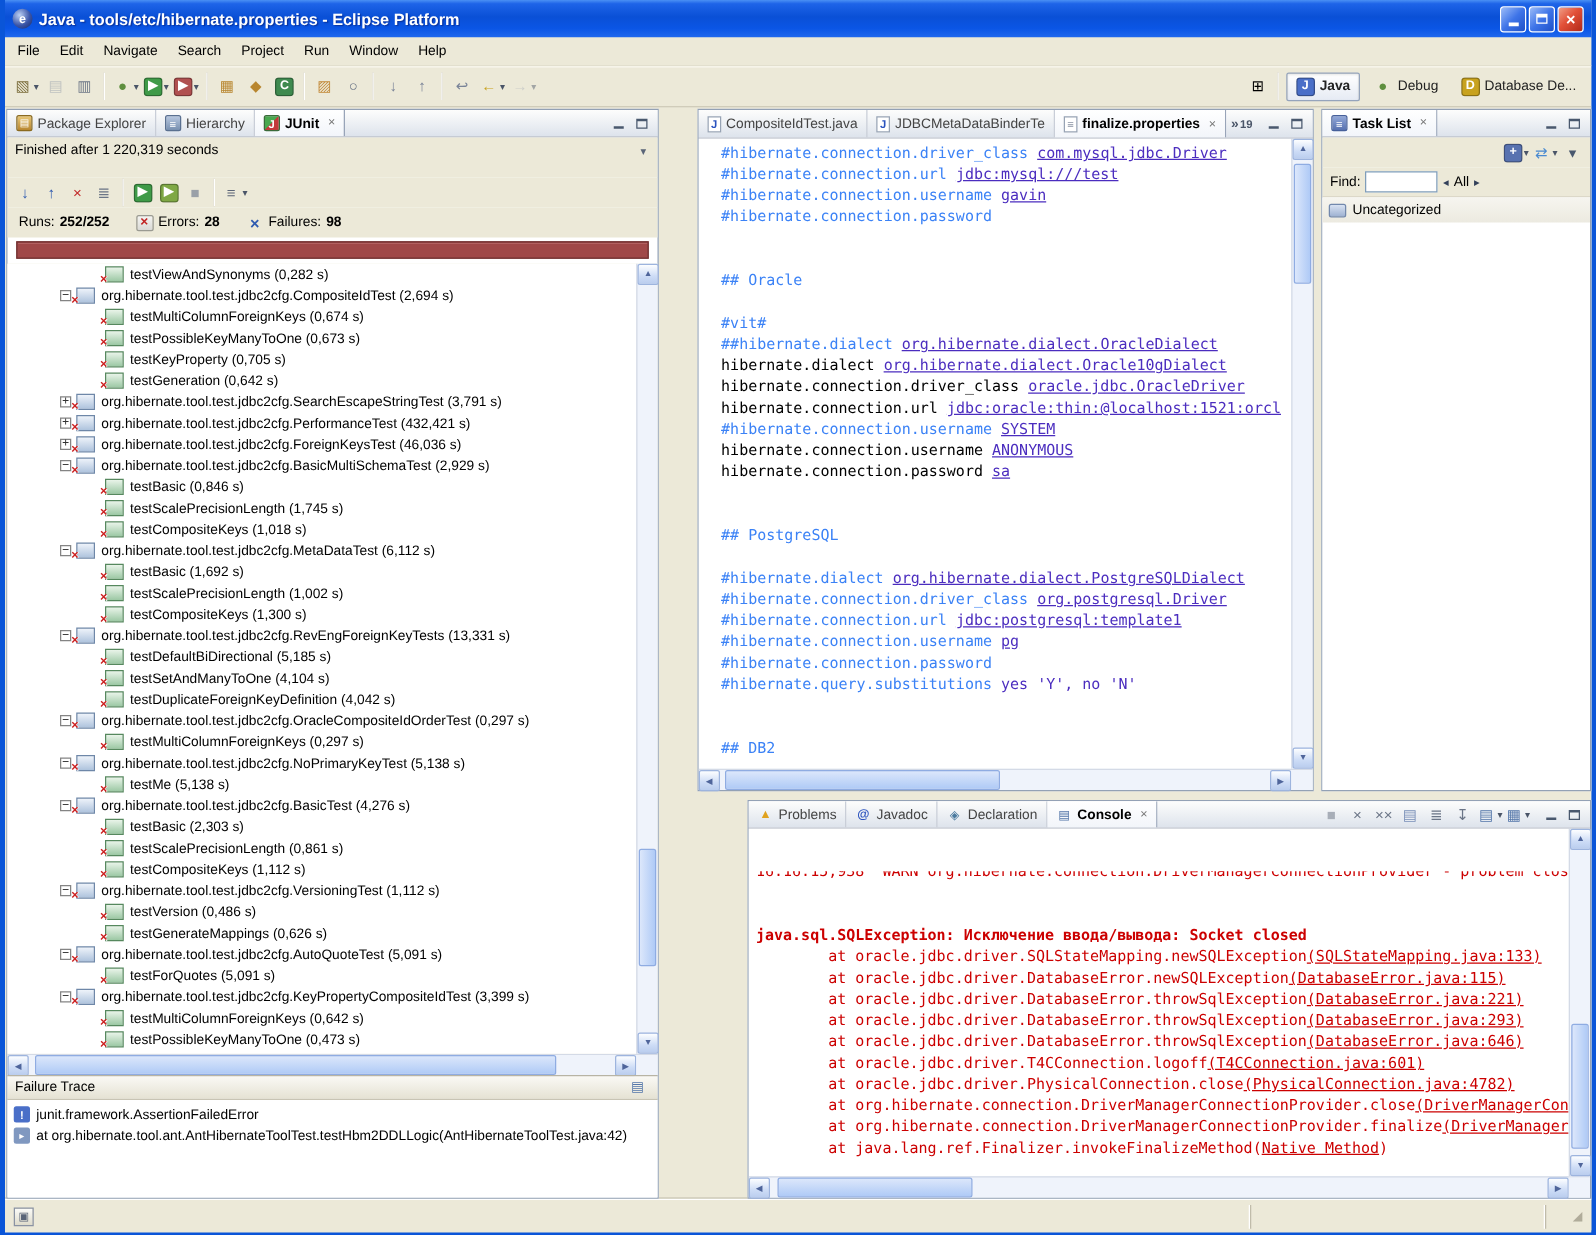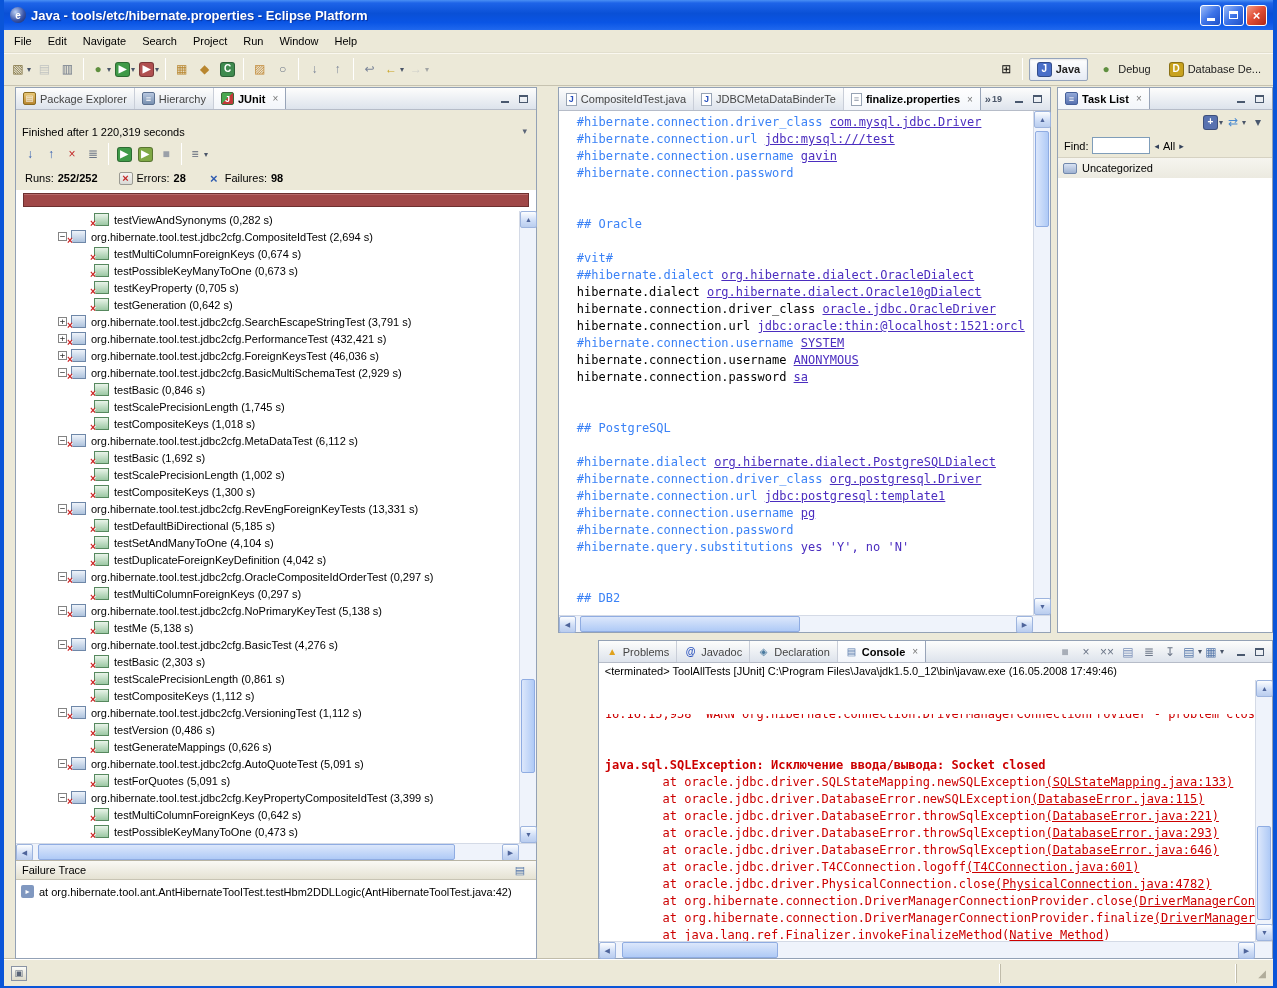"Package Explorer" .left-panel { margin-left: 10px -> none }
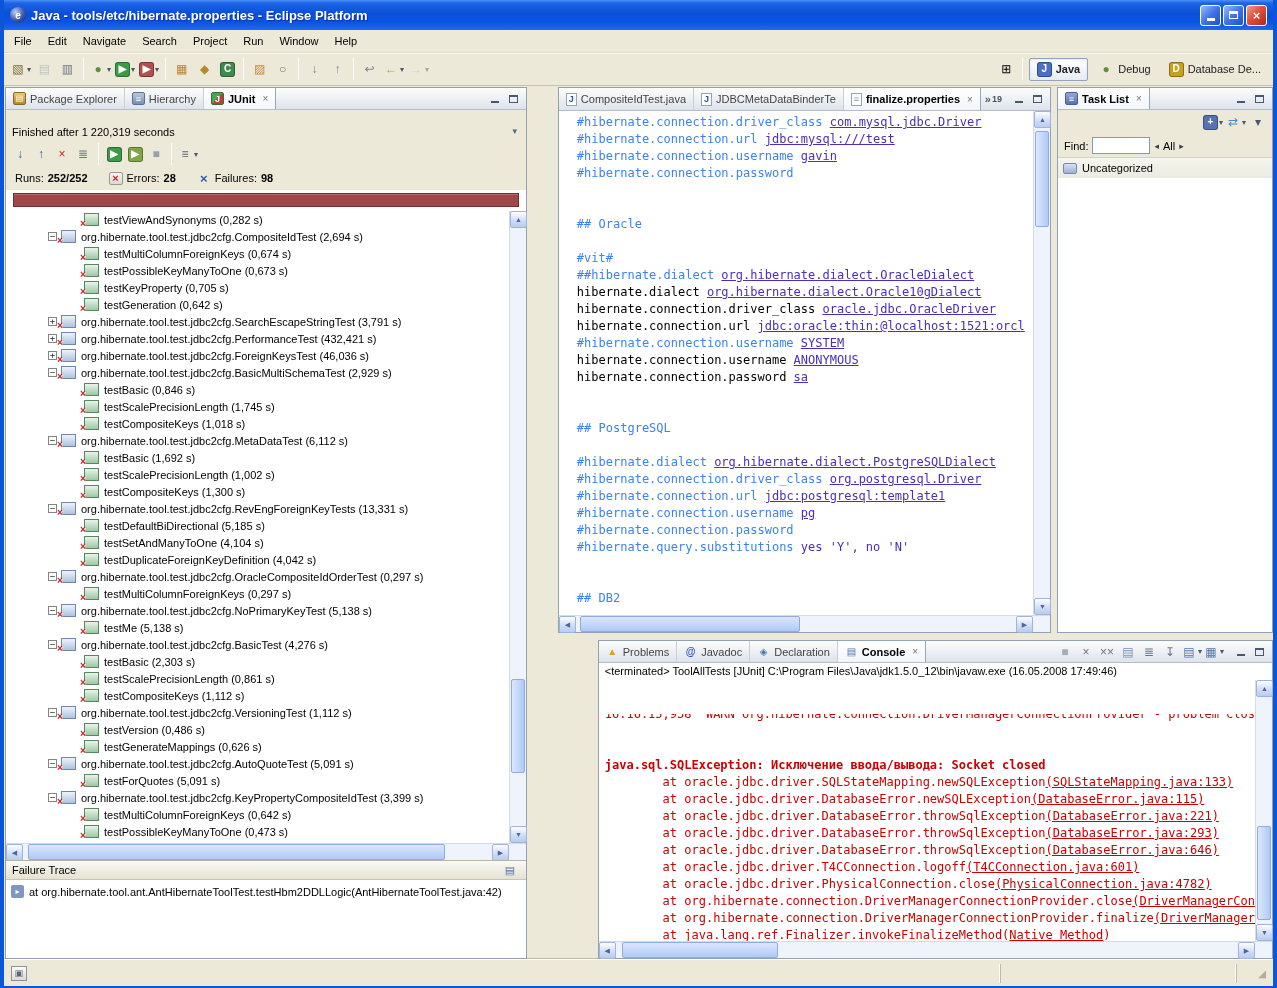"Finished after 1 220,319 seconds" .junit-status { align-items: flex-start -> flex-end }
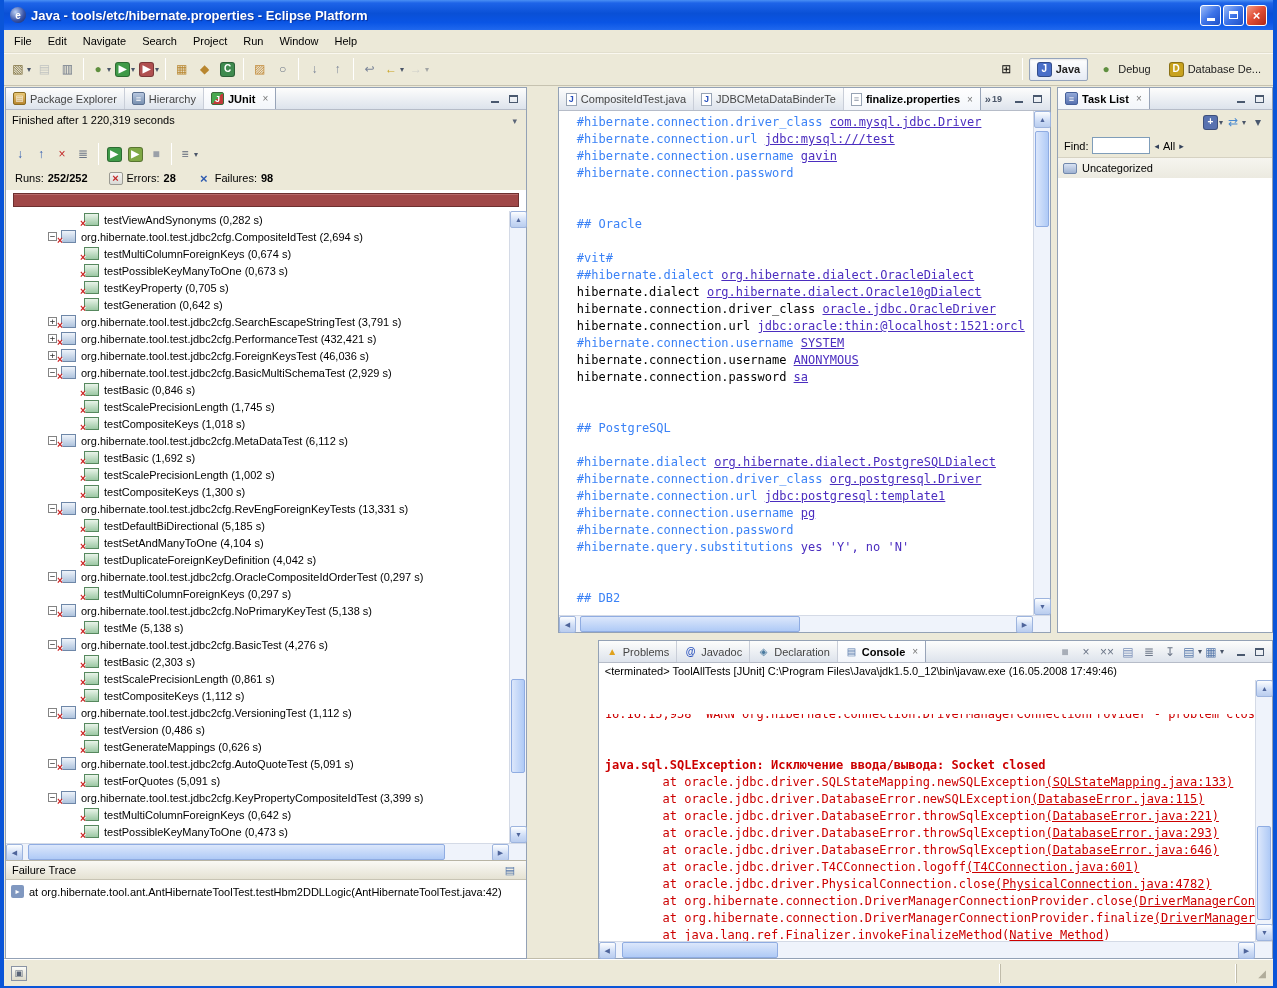"<terminated> ToolAllTests [JUnit]" div.con-header { html: <div>&lt;terminated&gt; ToolAllTests [JUnit] C:\Program Files\Java\jdk1.5.0_12\bin\javaw.exe (16.05.2008 17:49:46)</div> -> none }
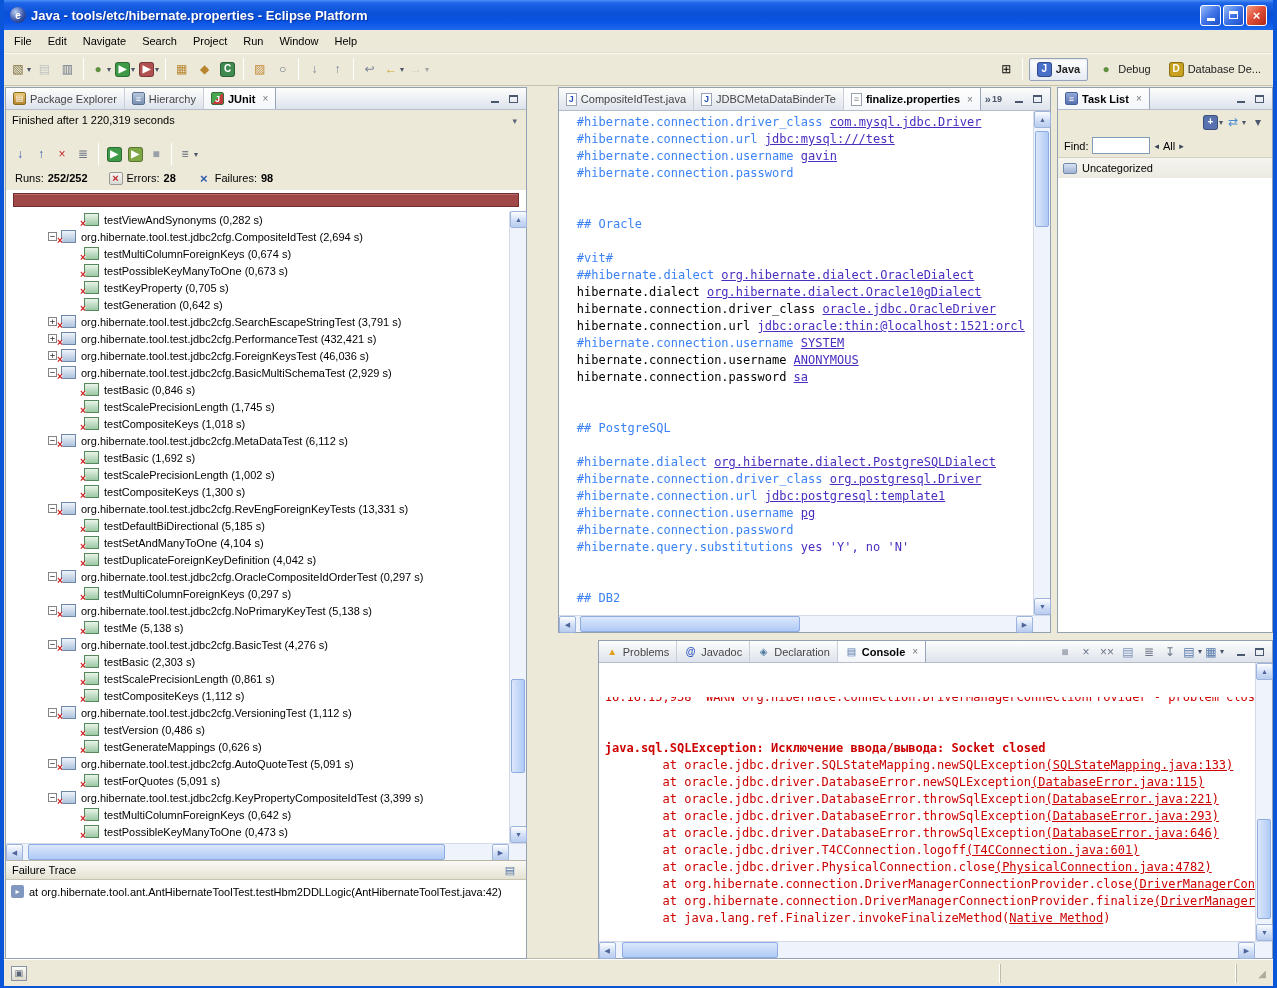"junit.framework.AssertionFailedError" div.trace-line { html: none -> <div> <span></span> <span>junit.framework.AssertionFailedError</span> </div> }
